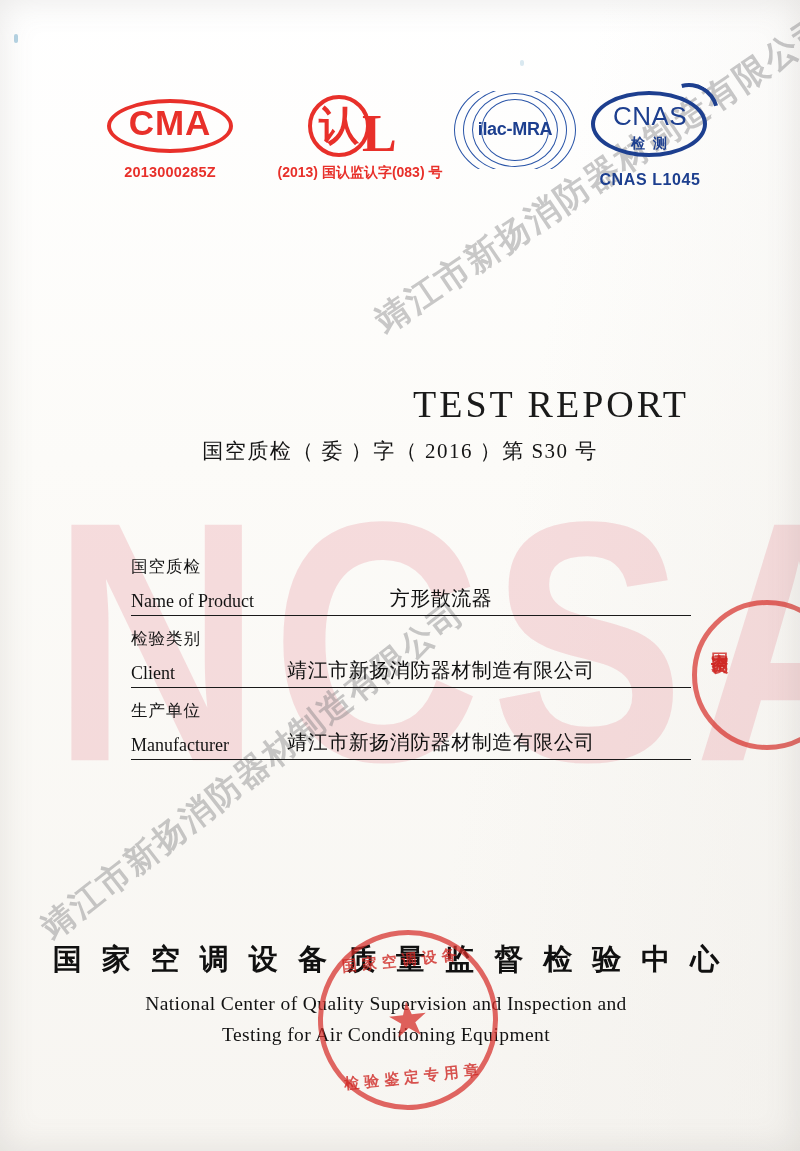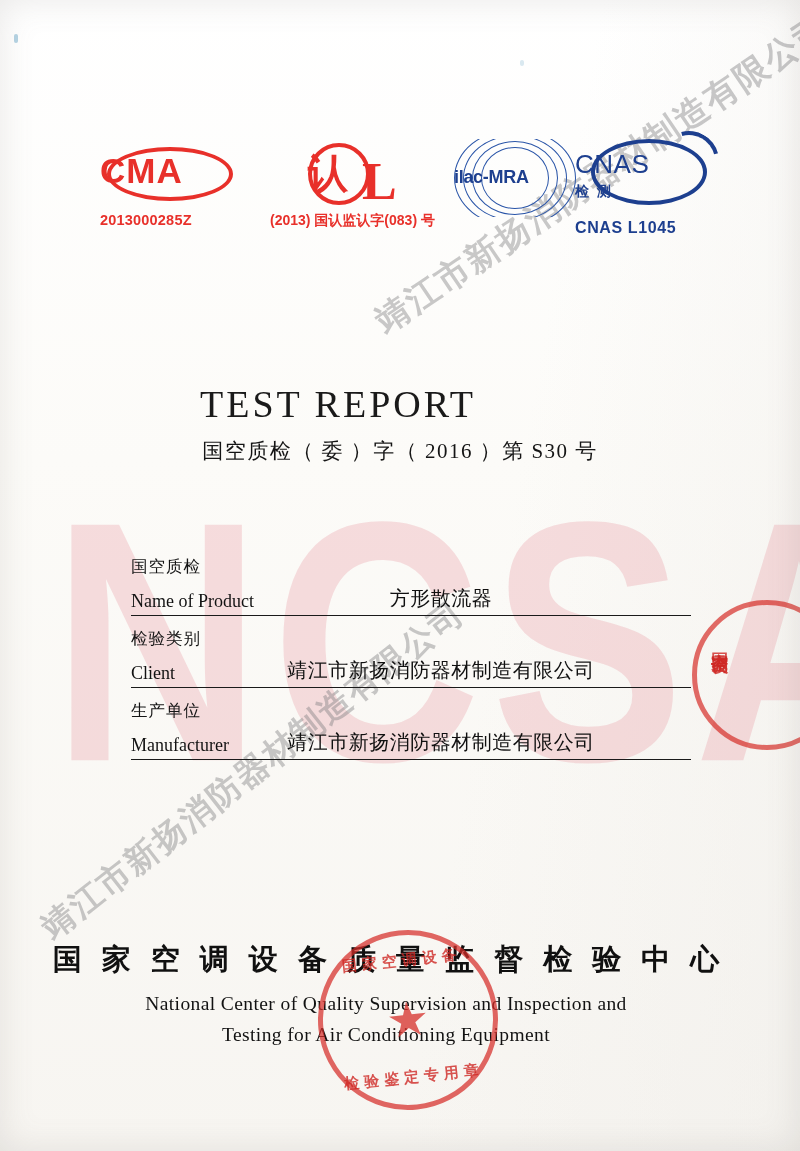"CMA" .logo { margin-top: 48px -> none; text-align: none -> center }
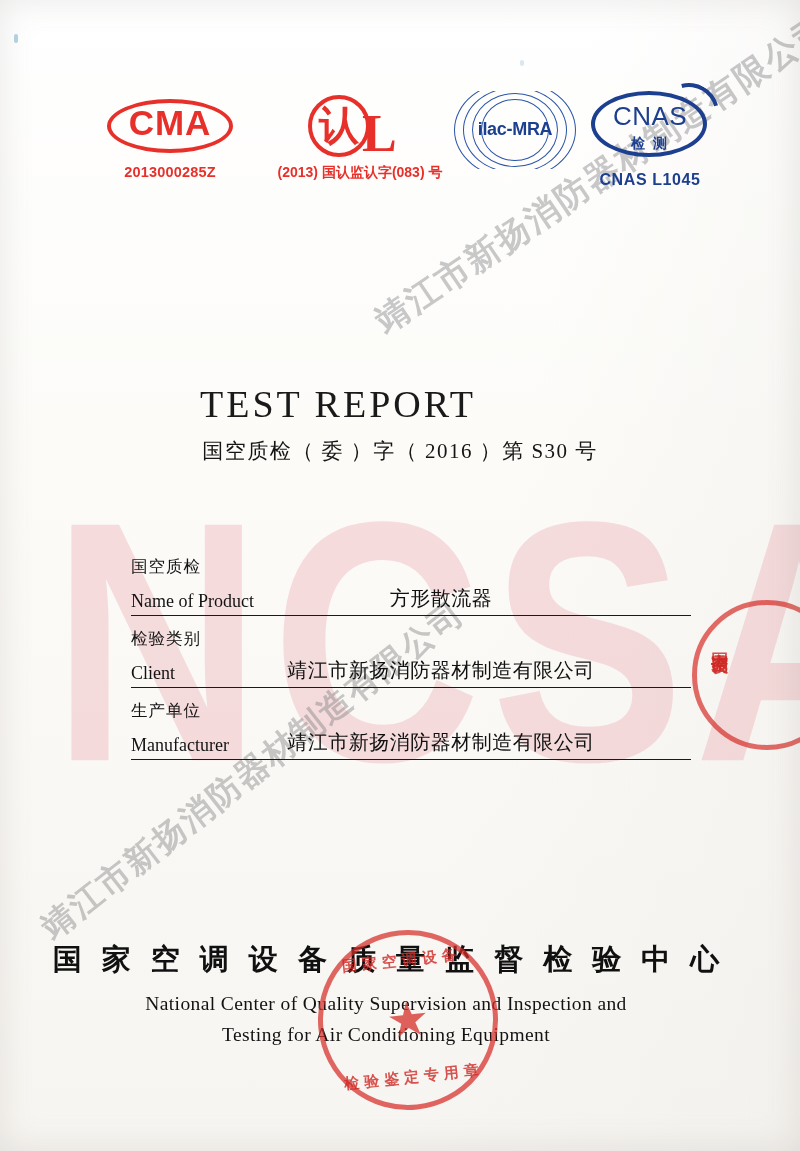"TEST REPORT" .title-en { padding-left: none -> 13px; text-align: center -> right }
